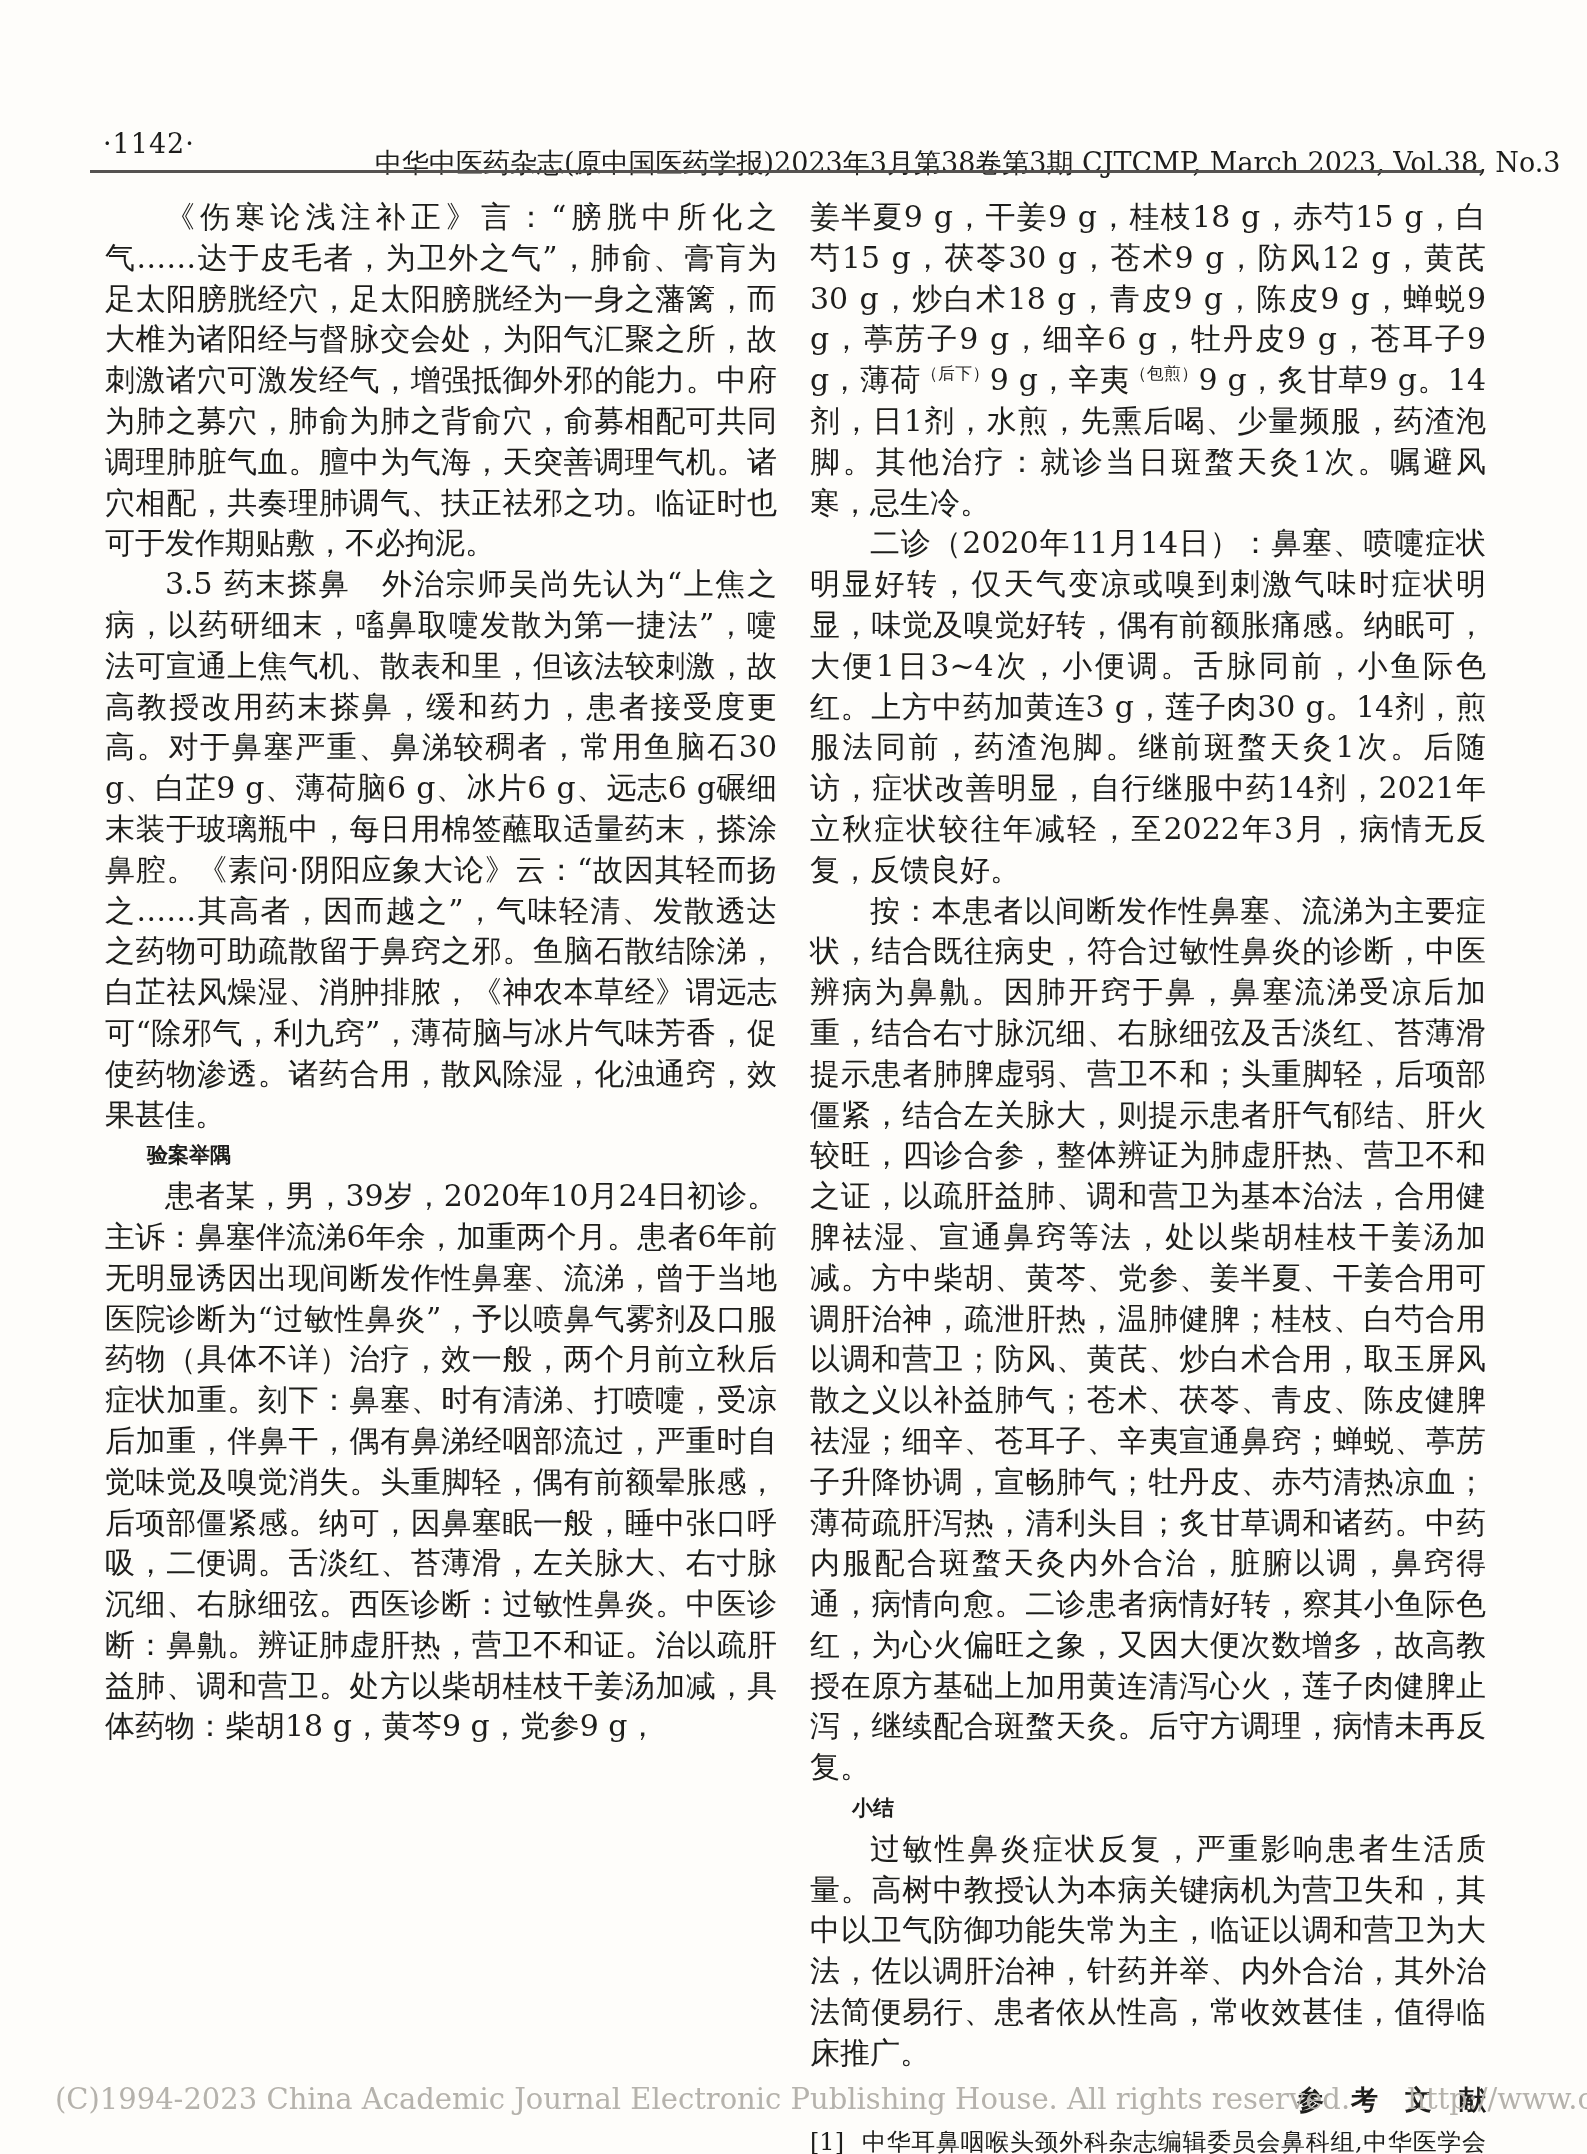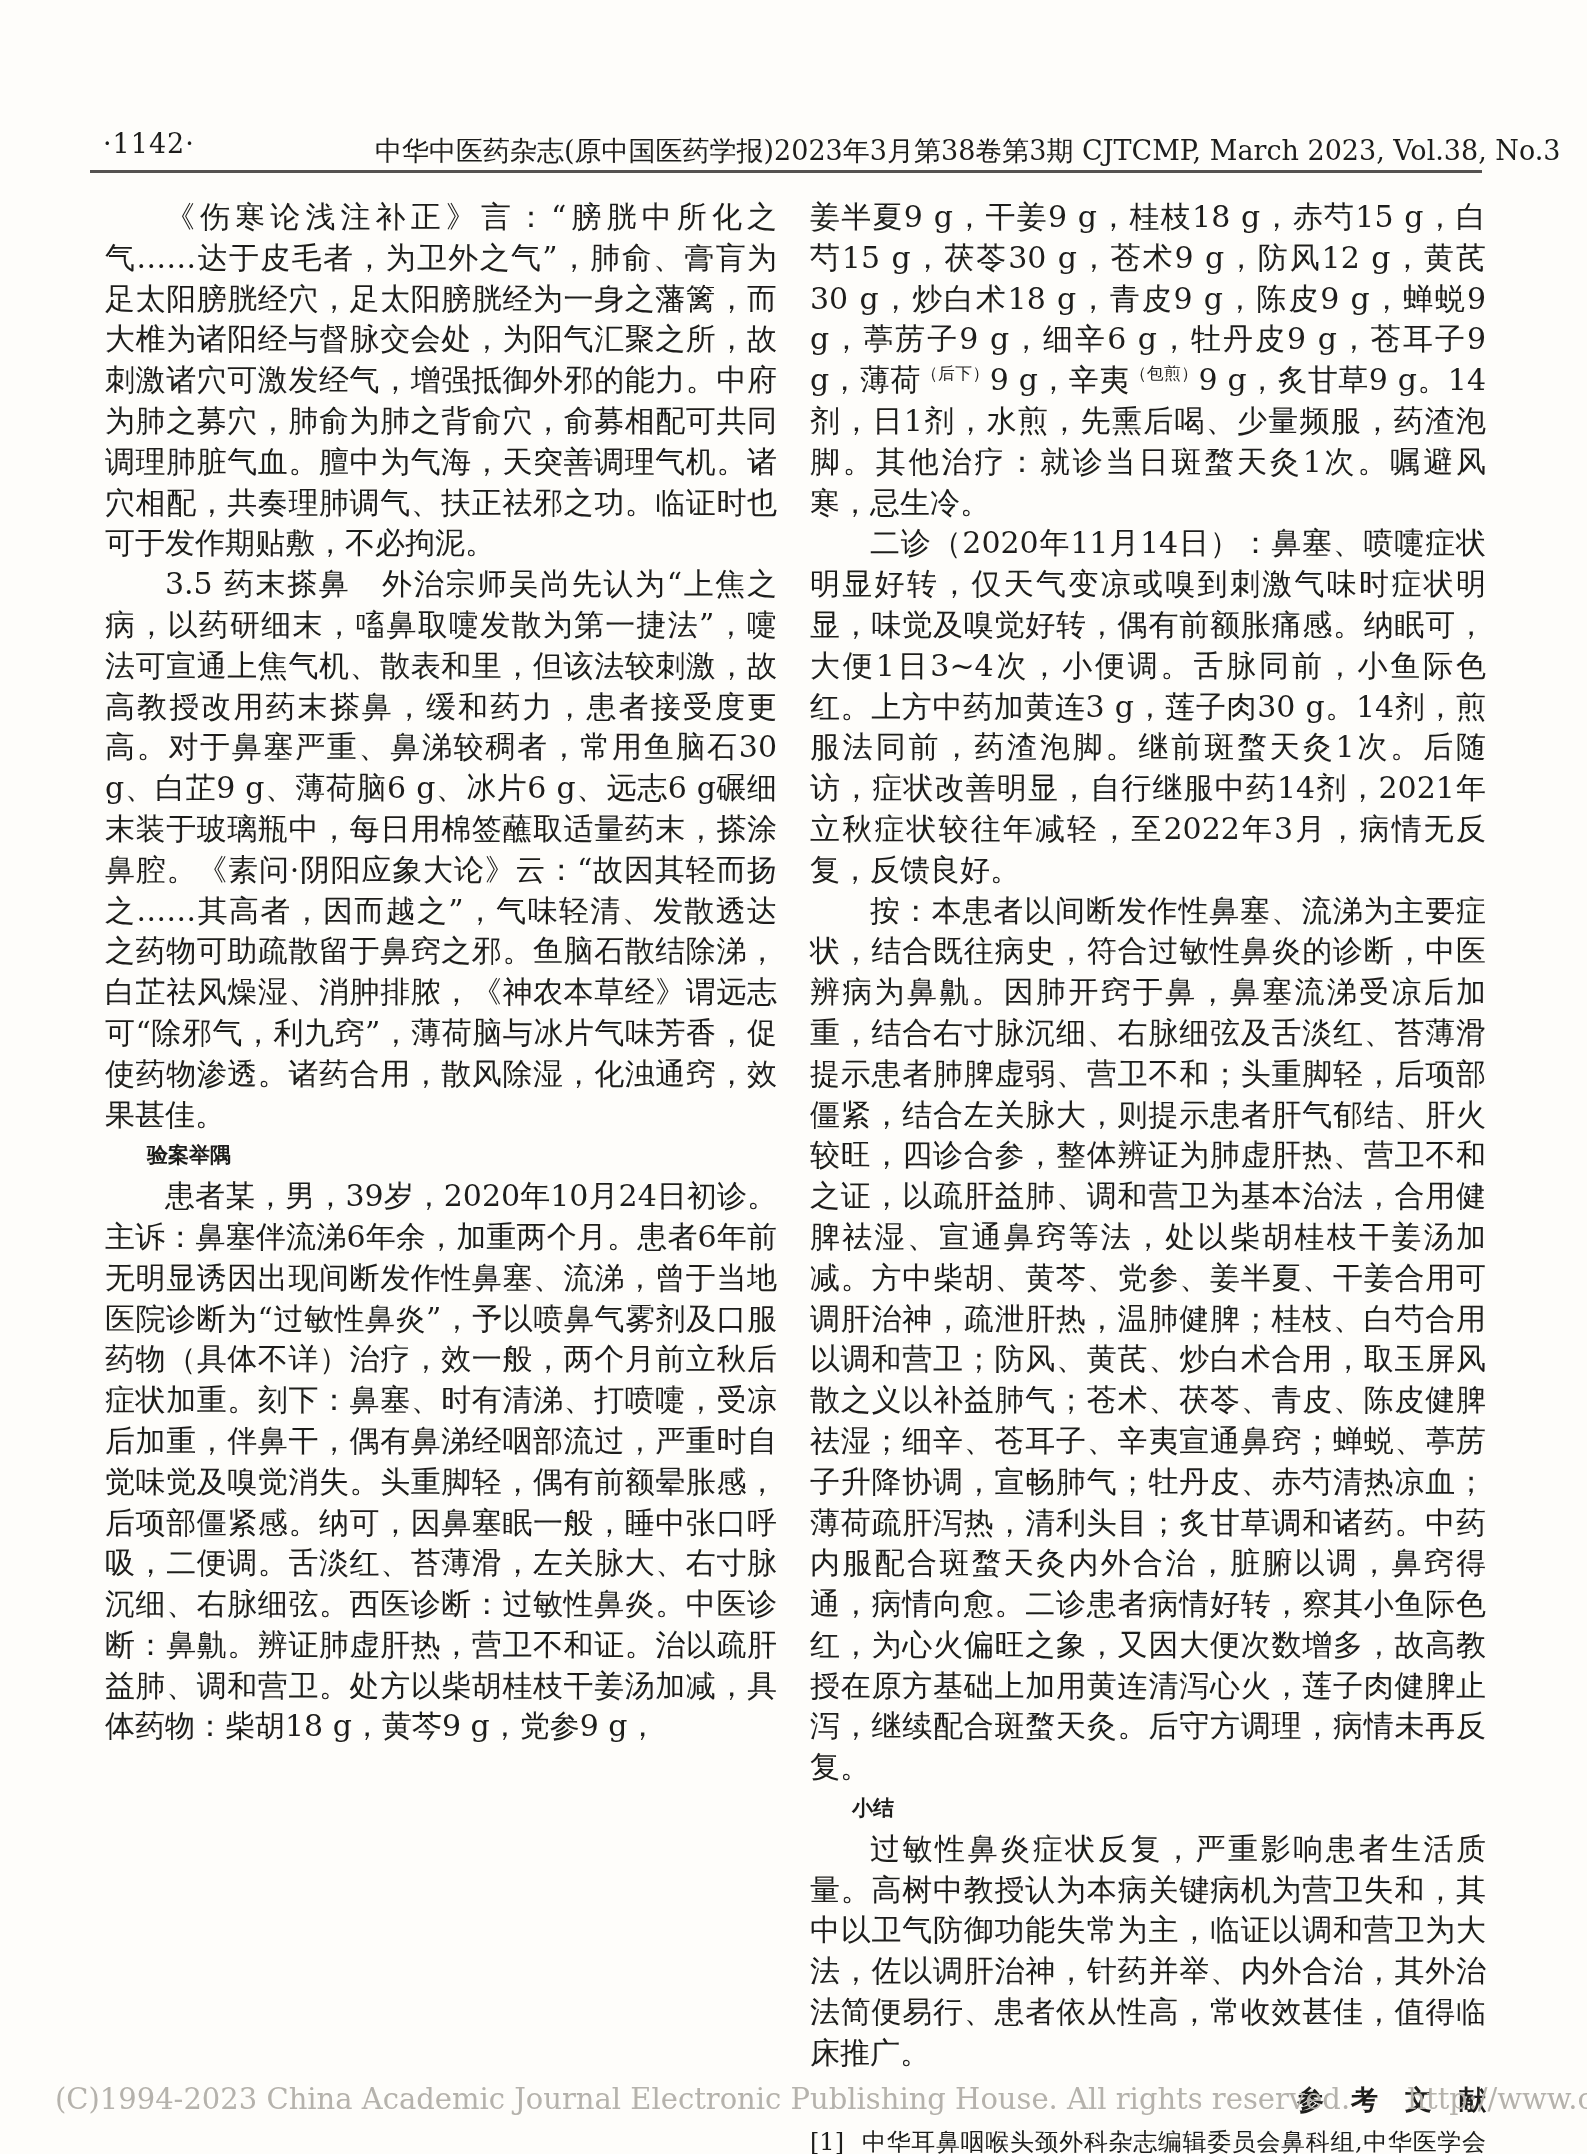"中华中医药杂志(原中国医药学报)2023年3月第38卷第3期 CJTCMP," .jinfo { top: 7px -> 19px }
